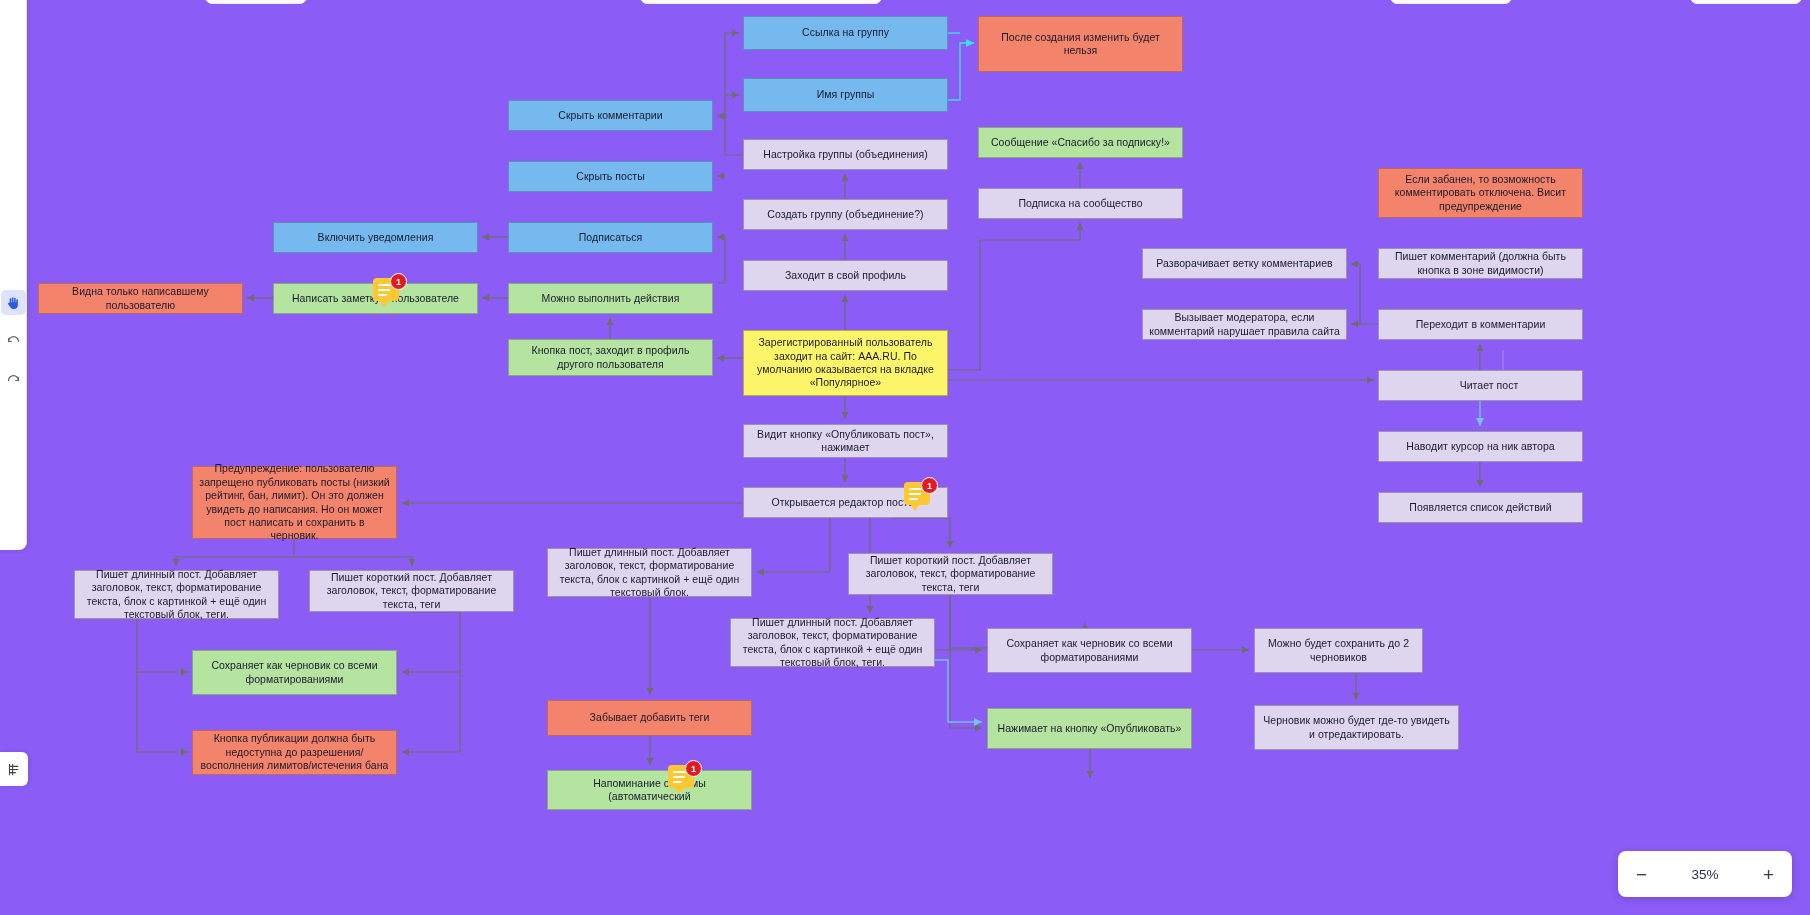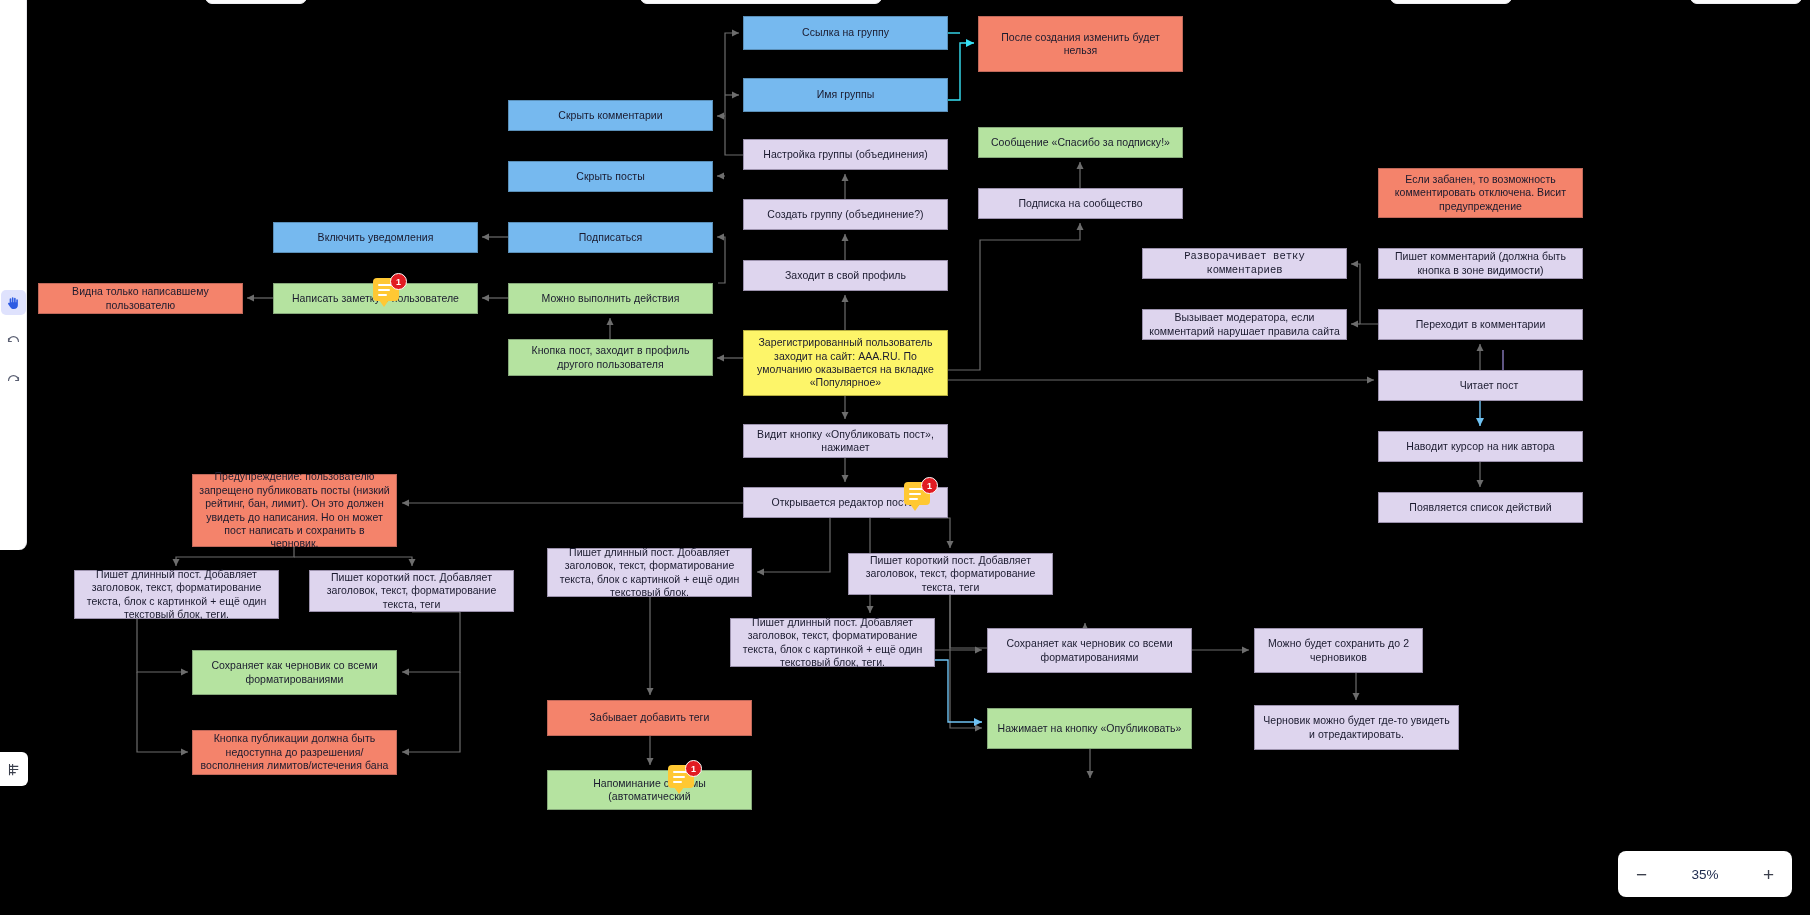"Ссылка на группу" #board { background: #000000 -> #8b5cf6 }
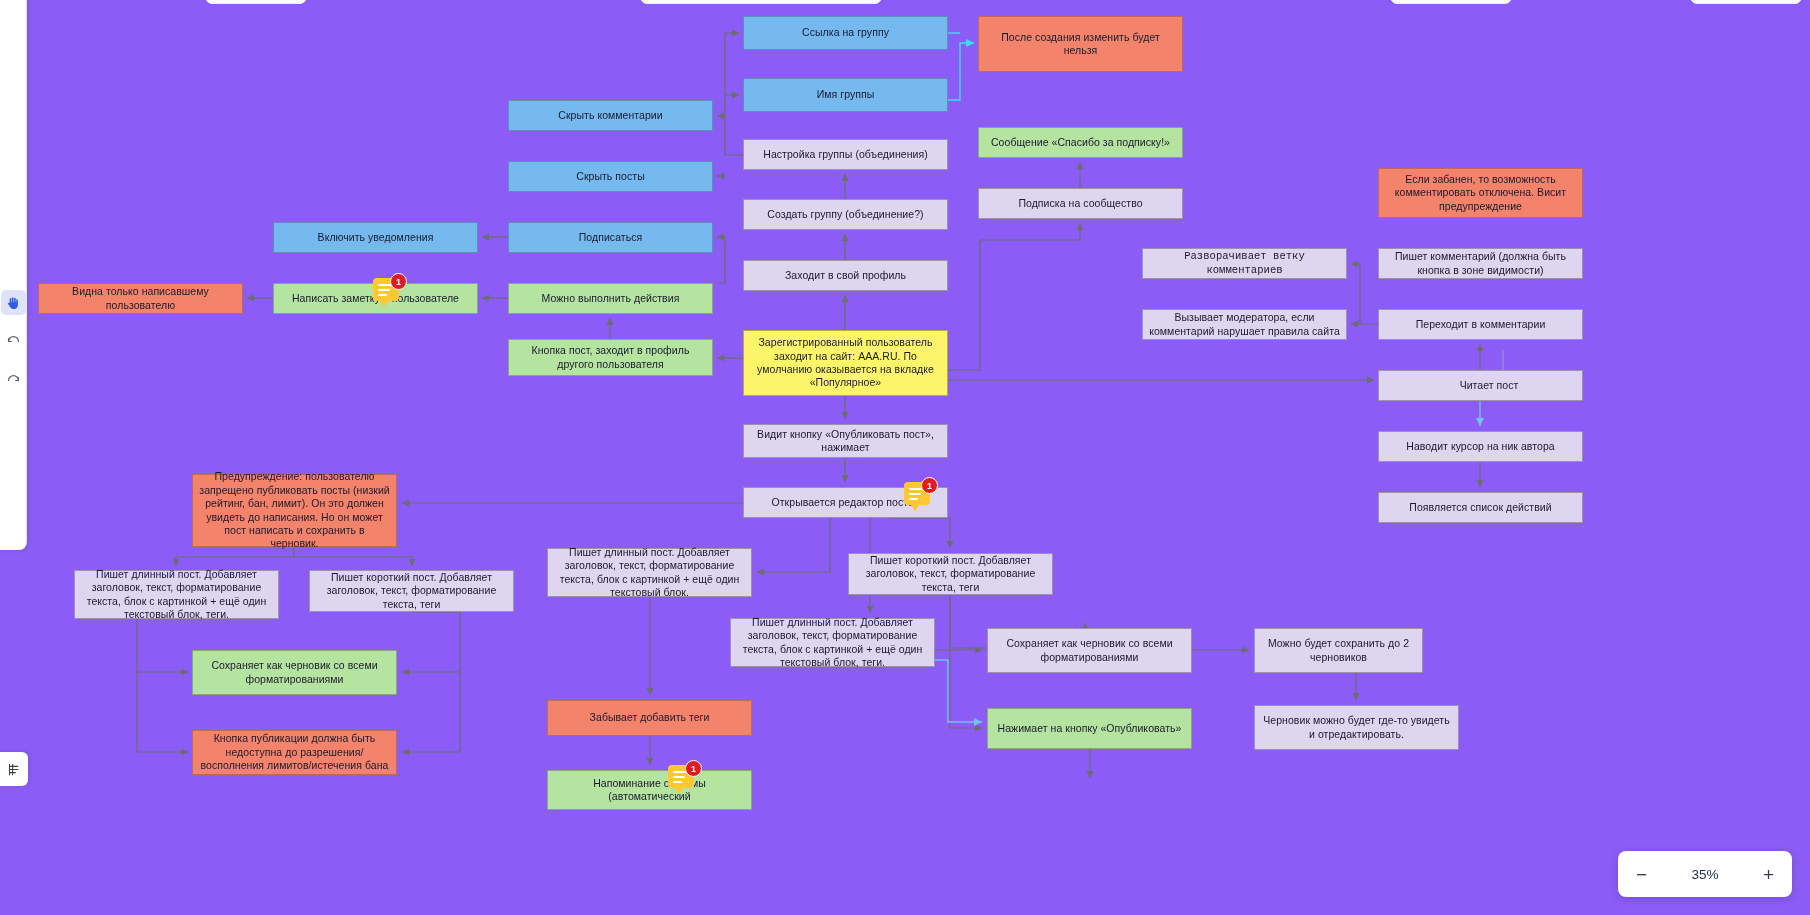"Разворачивает ветку комментариев" div.node { font-family: Liberation Mono, monospace -> none }
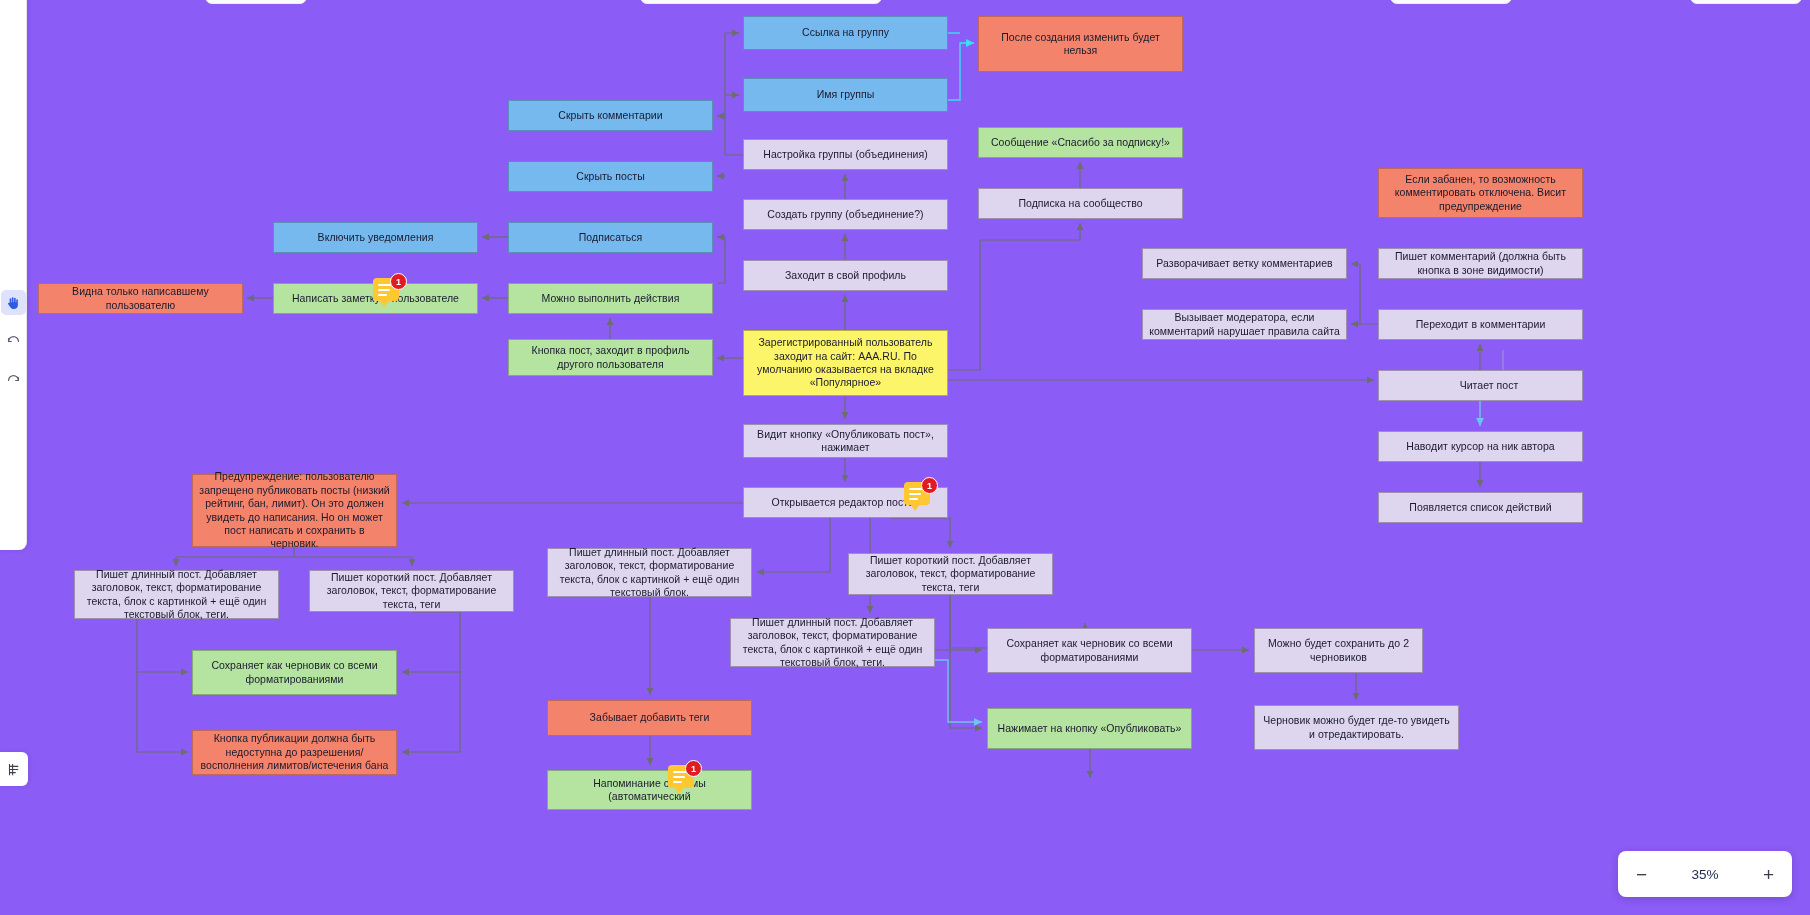"Предупреждение: пользователю запрещено" div.node { margin-top: 8px -> none }
